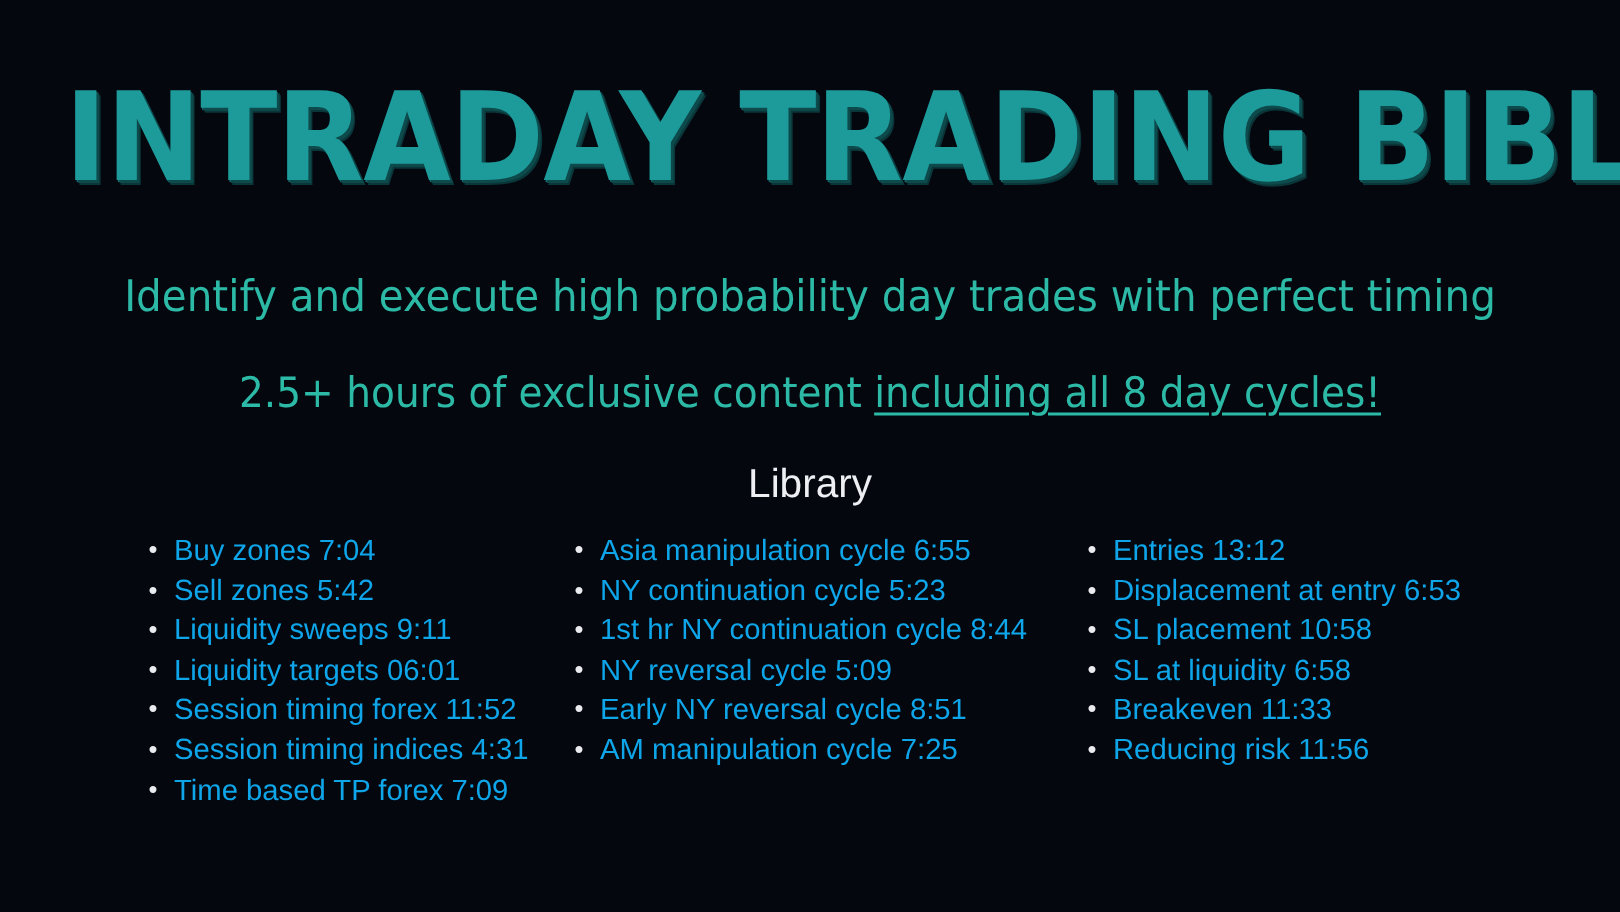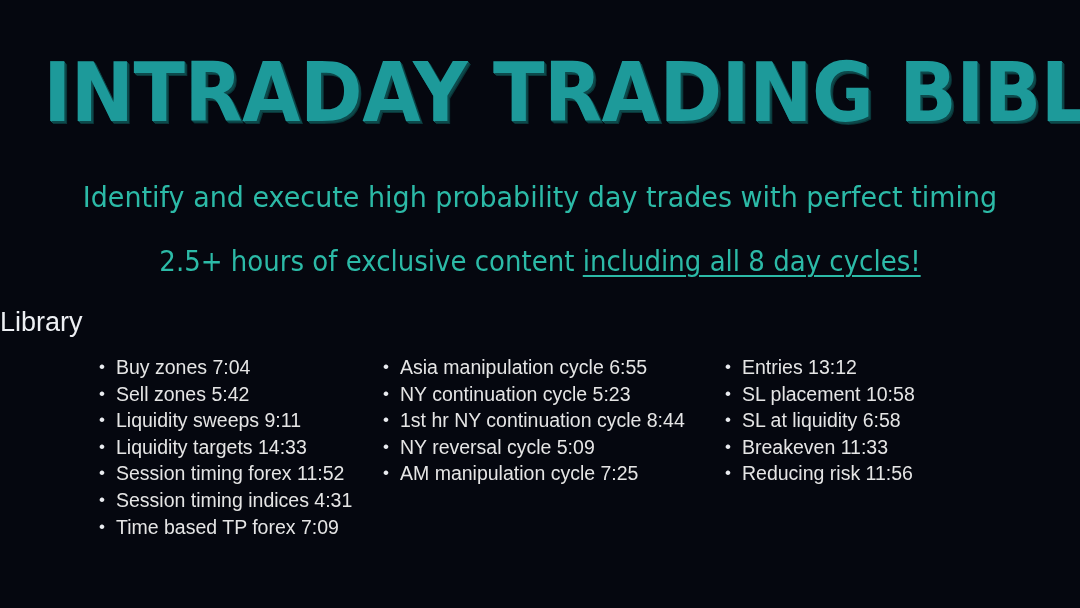"Library" .library-heading { text-align: left -> center }
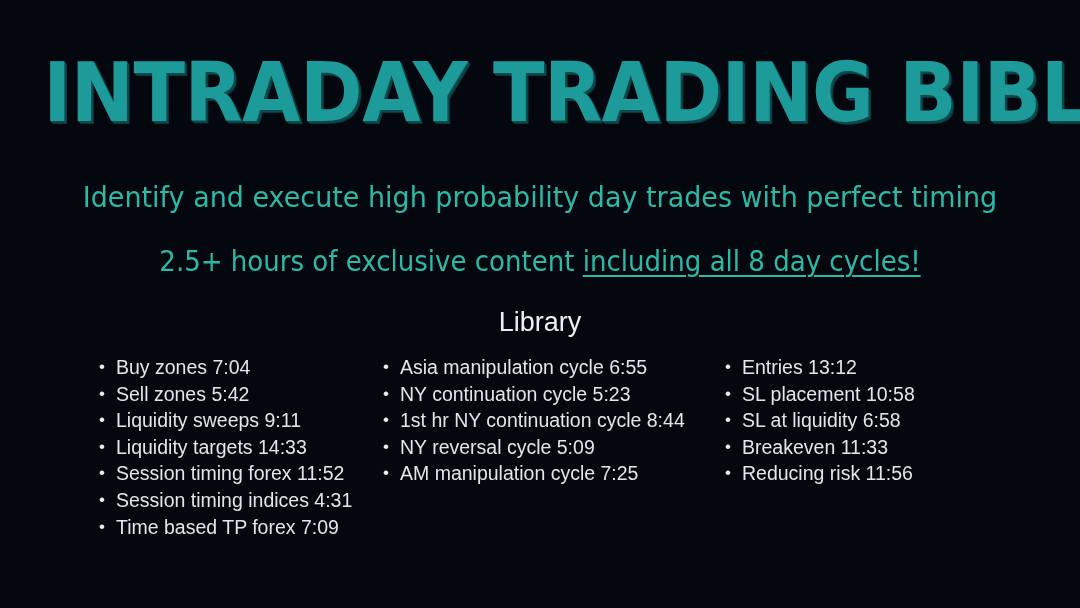"Buy zones 7:04" .list-item { color: #e5e5e5 -> #0ea5e9 }
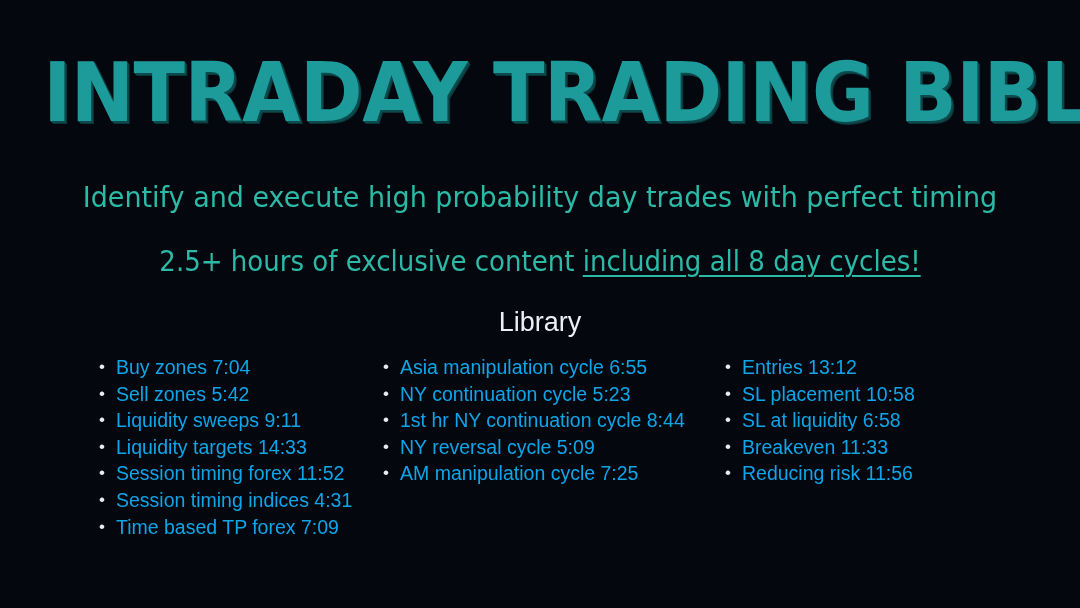"Displacement at entry 6:53" li.list-item { html: none -> <li>Displacement at entry 6:53</li> }
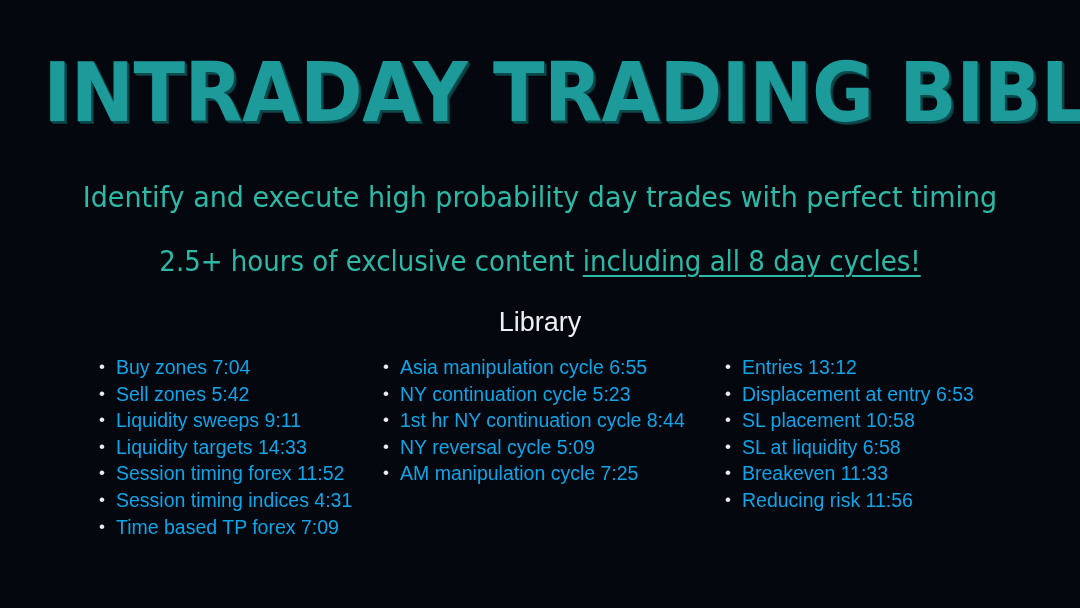"Liquidity targets 14:33" li.list-item { text: 14:33 -> 06:01 }
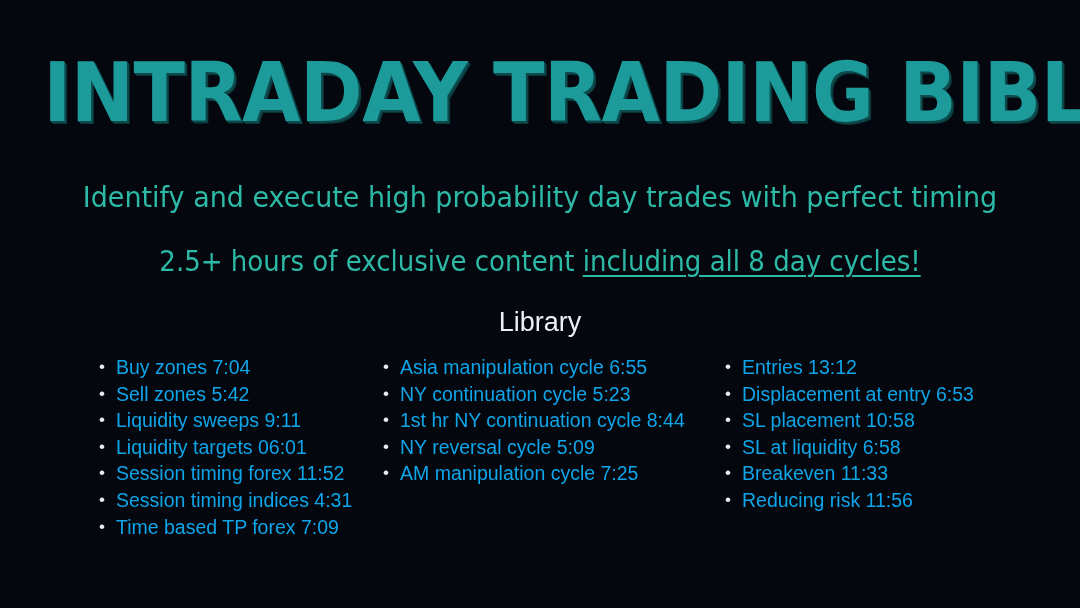"Early NY reversal cycle 8:51" li.list-item { html: none -> <li>Early NY reversal cycle 8:51</li> }
